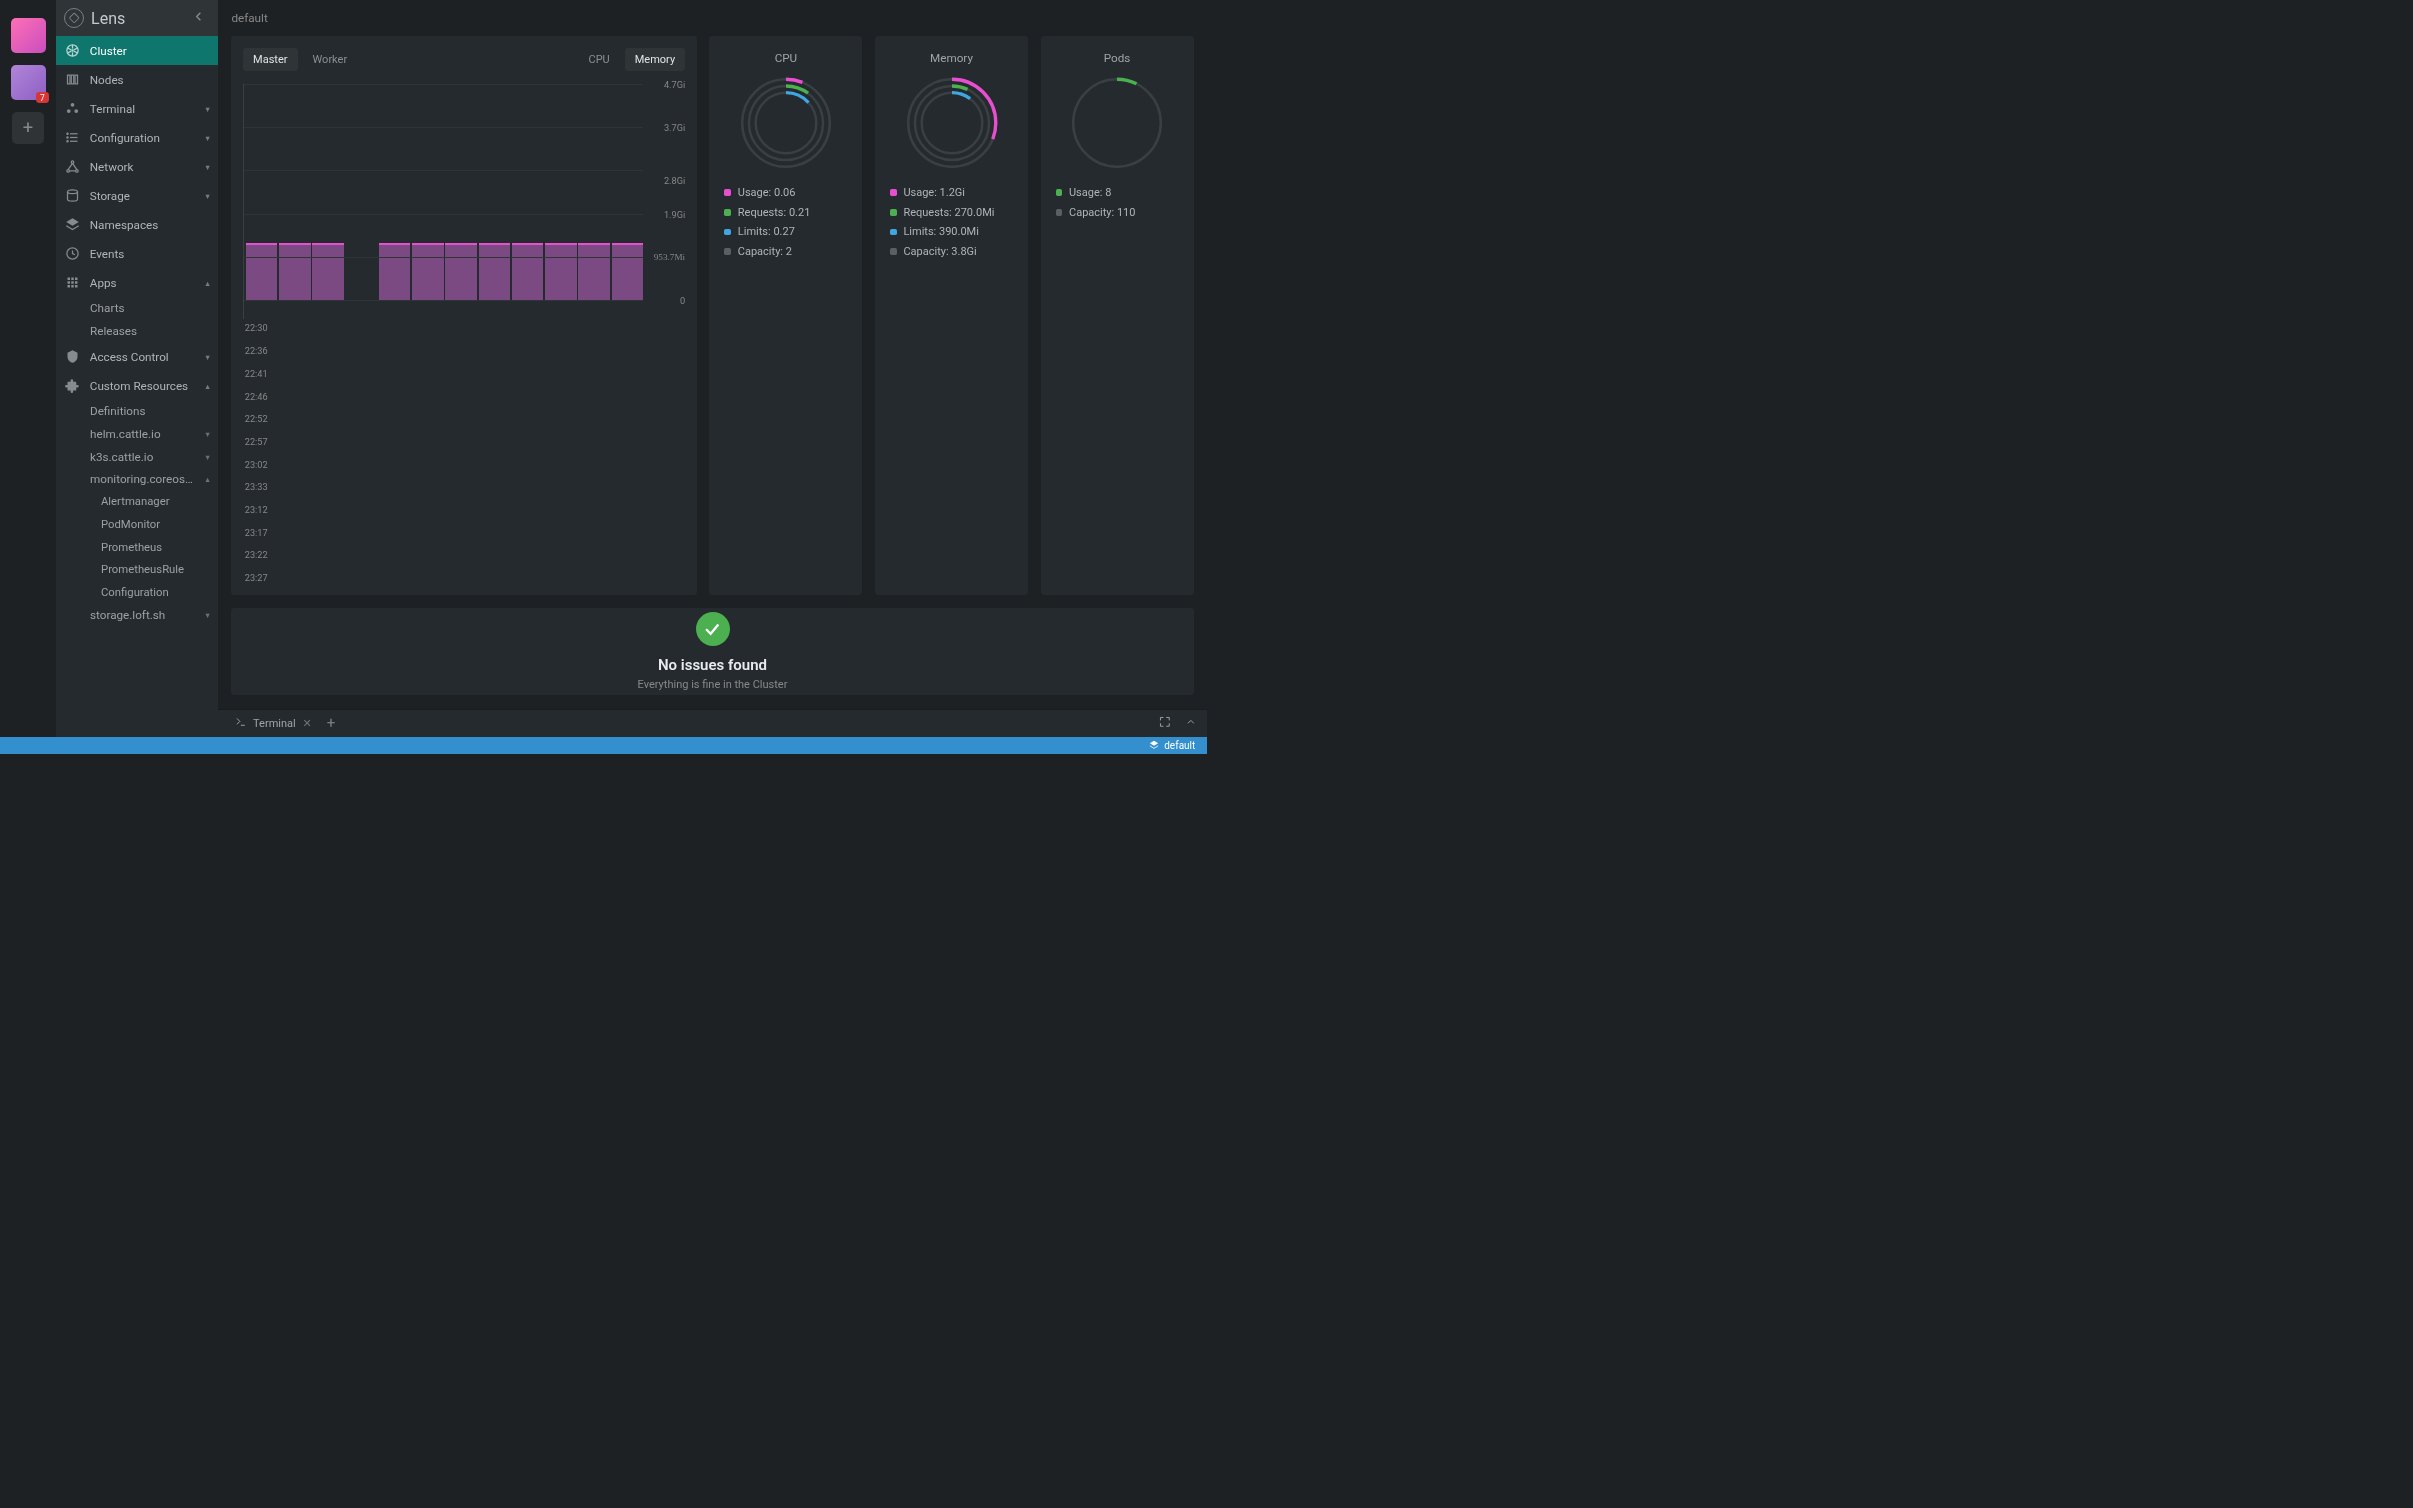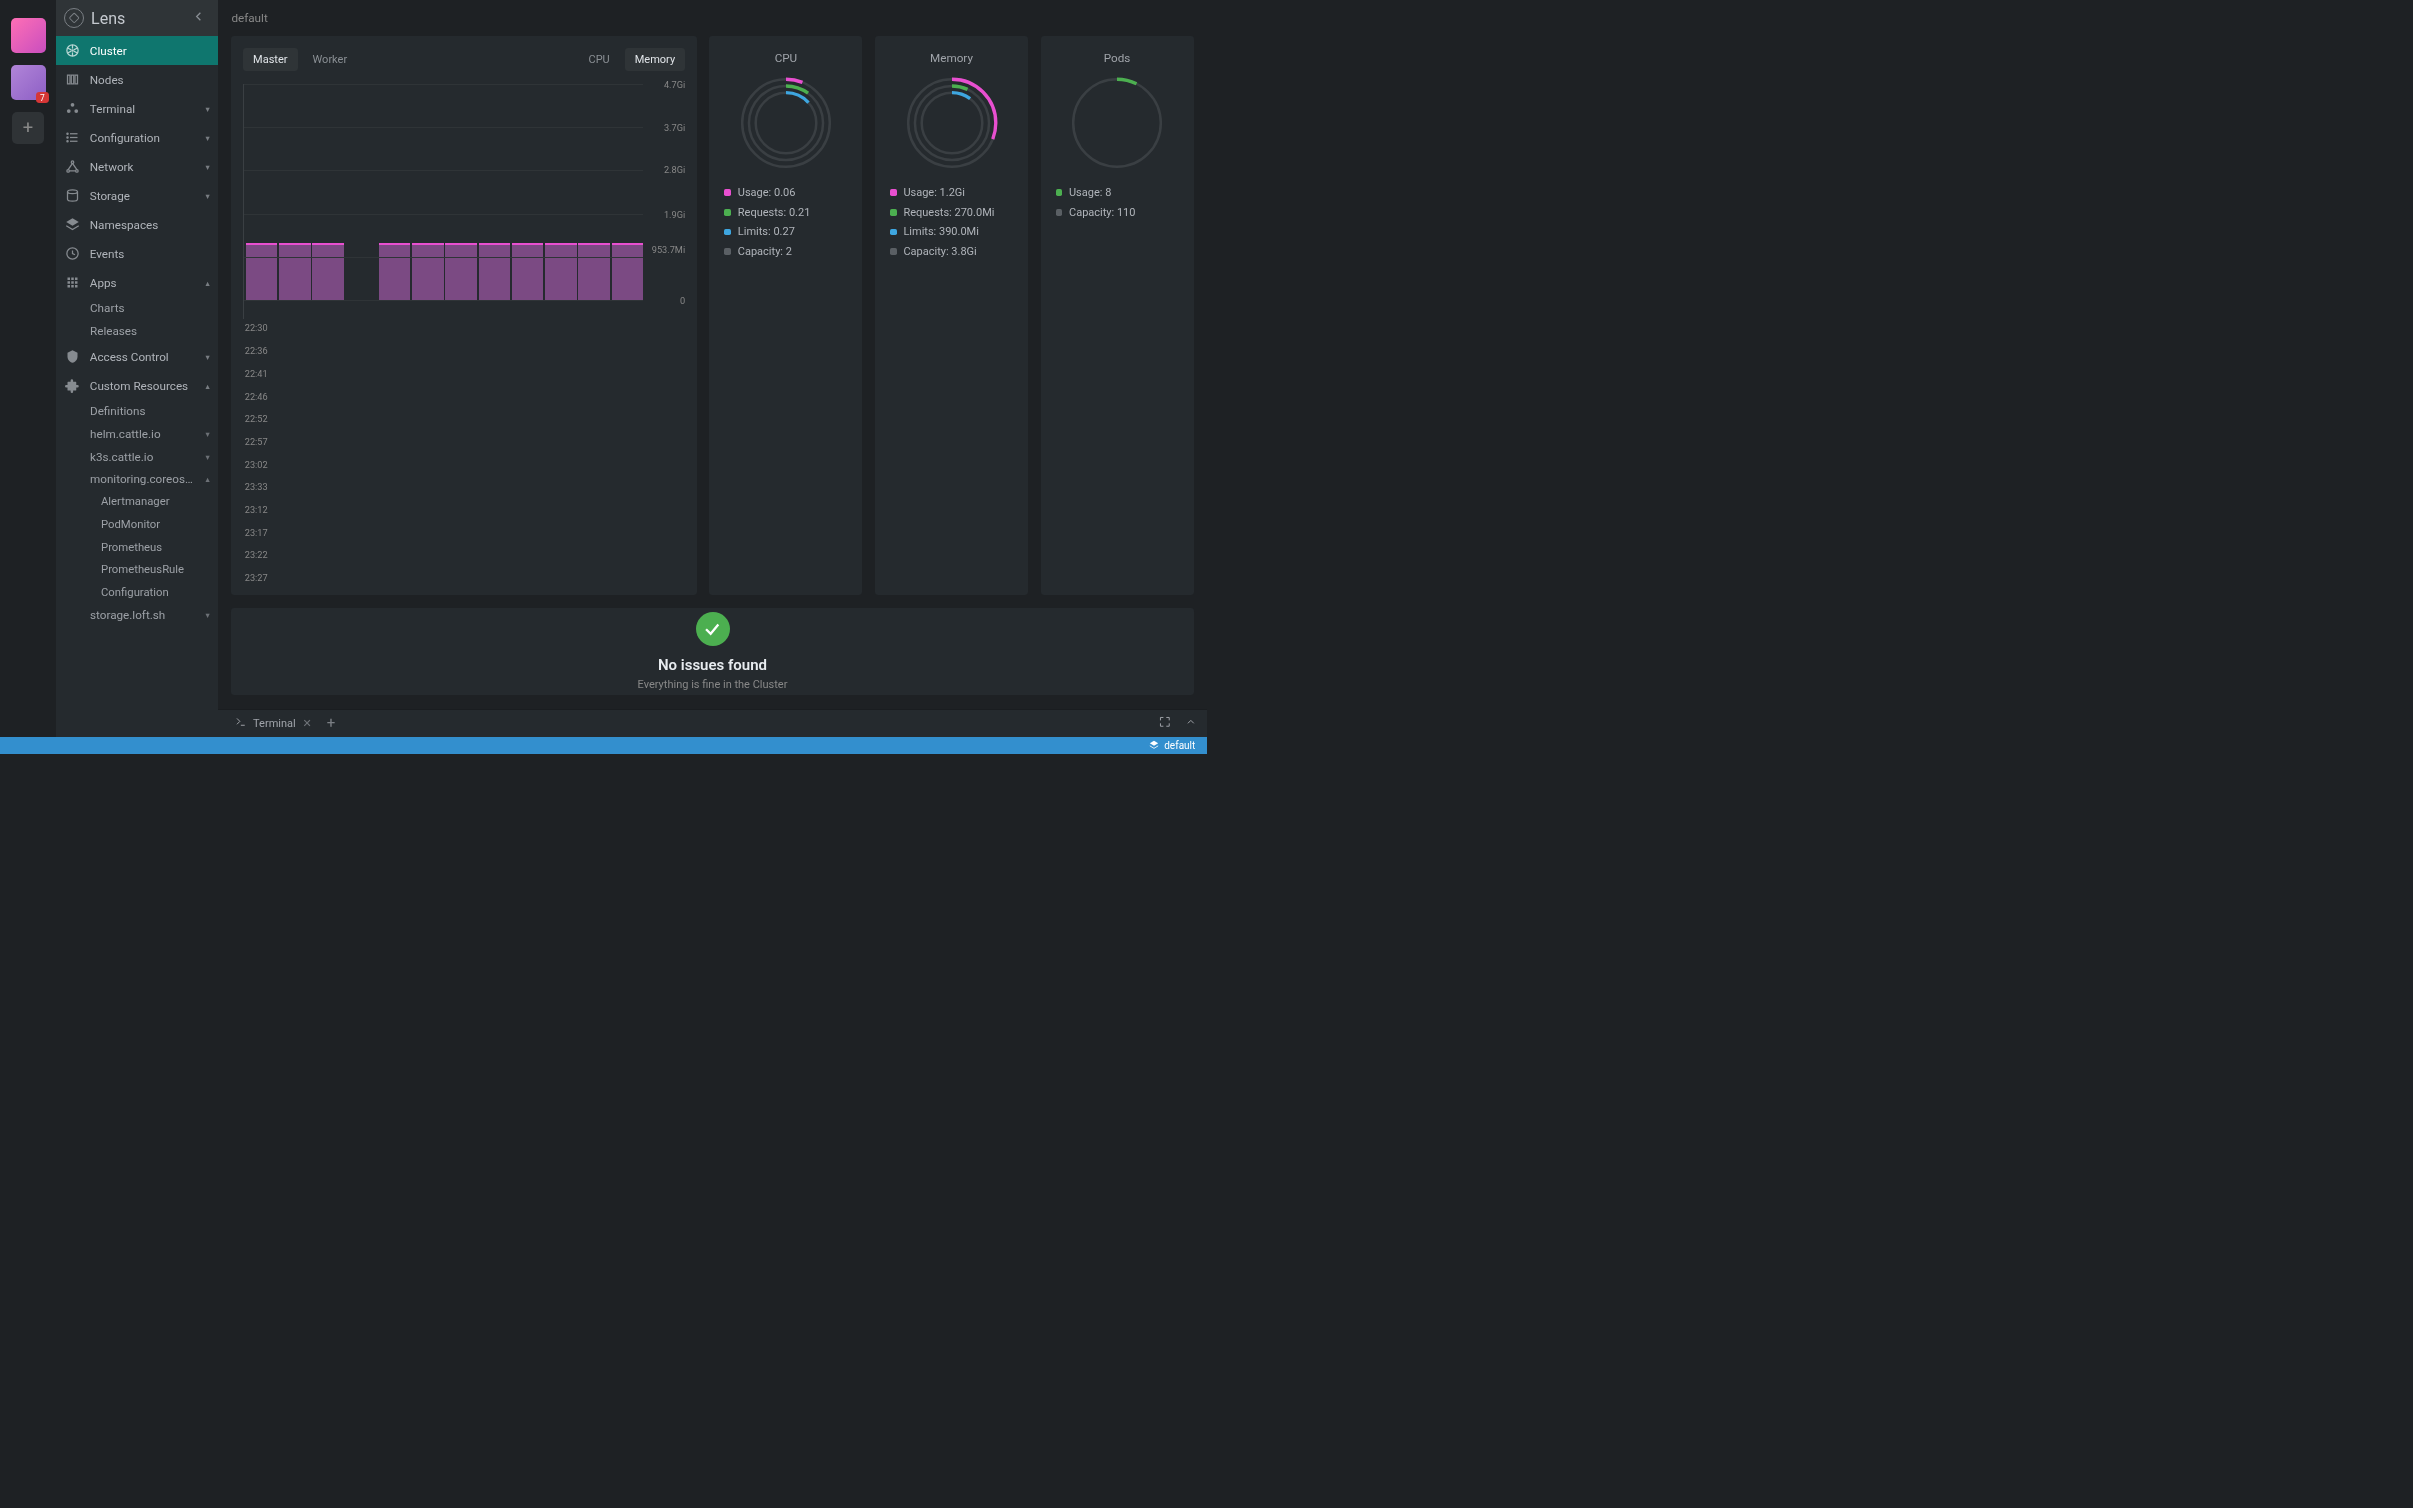"2.8Gi" div.chart-ylabel { top: 85px -> 96px }
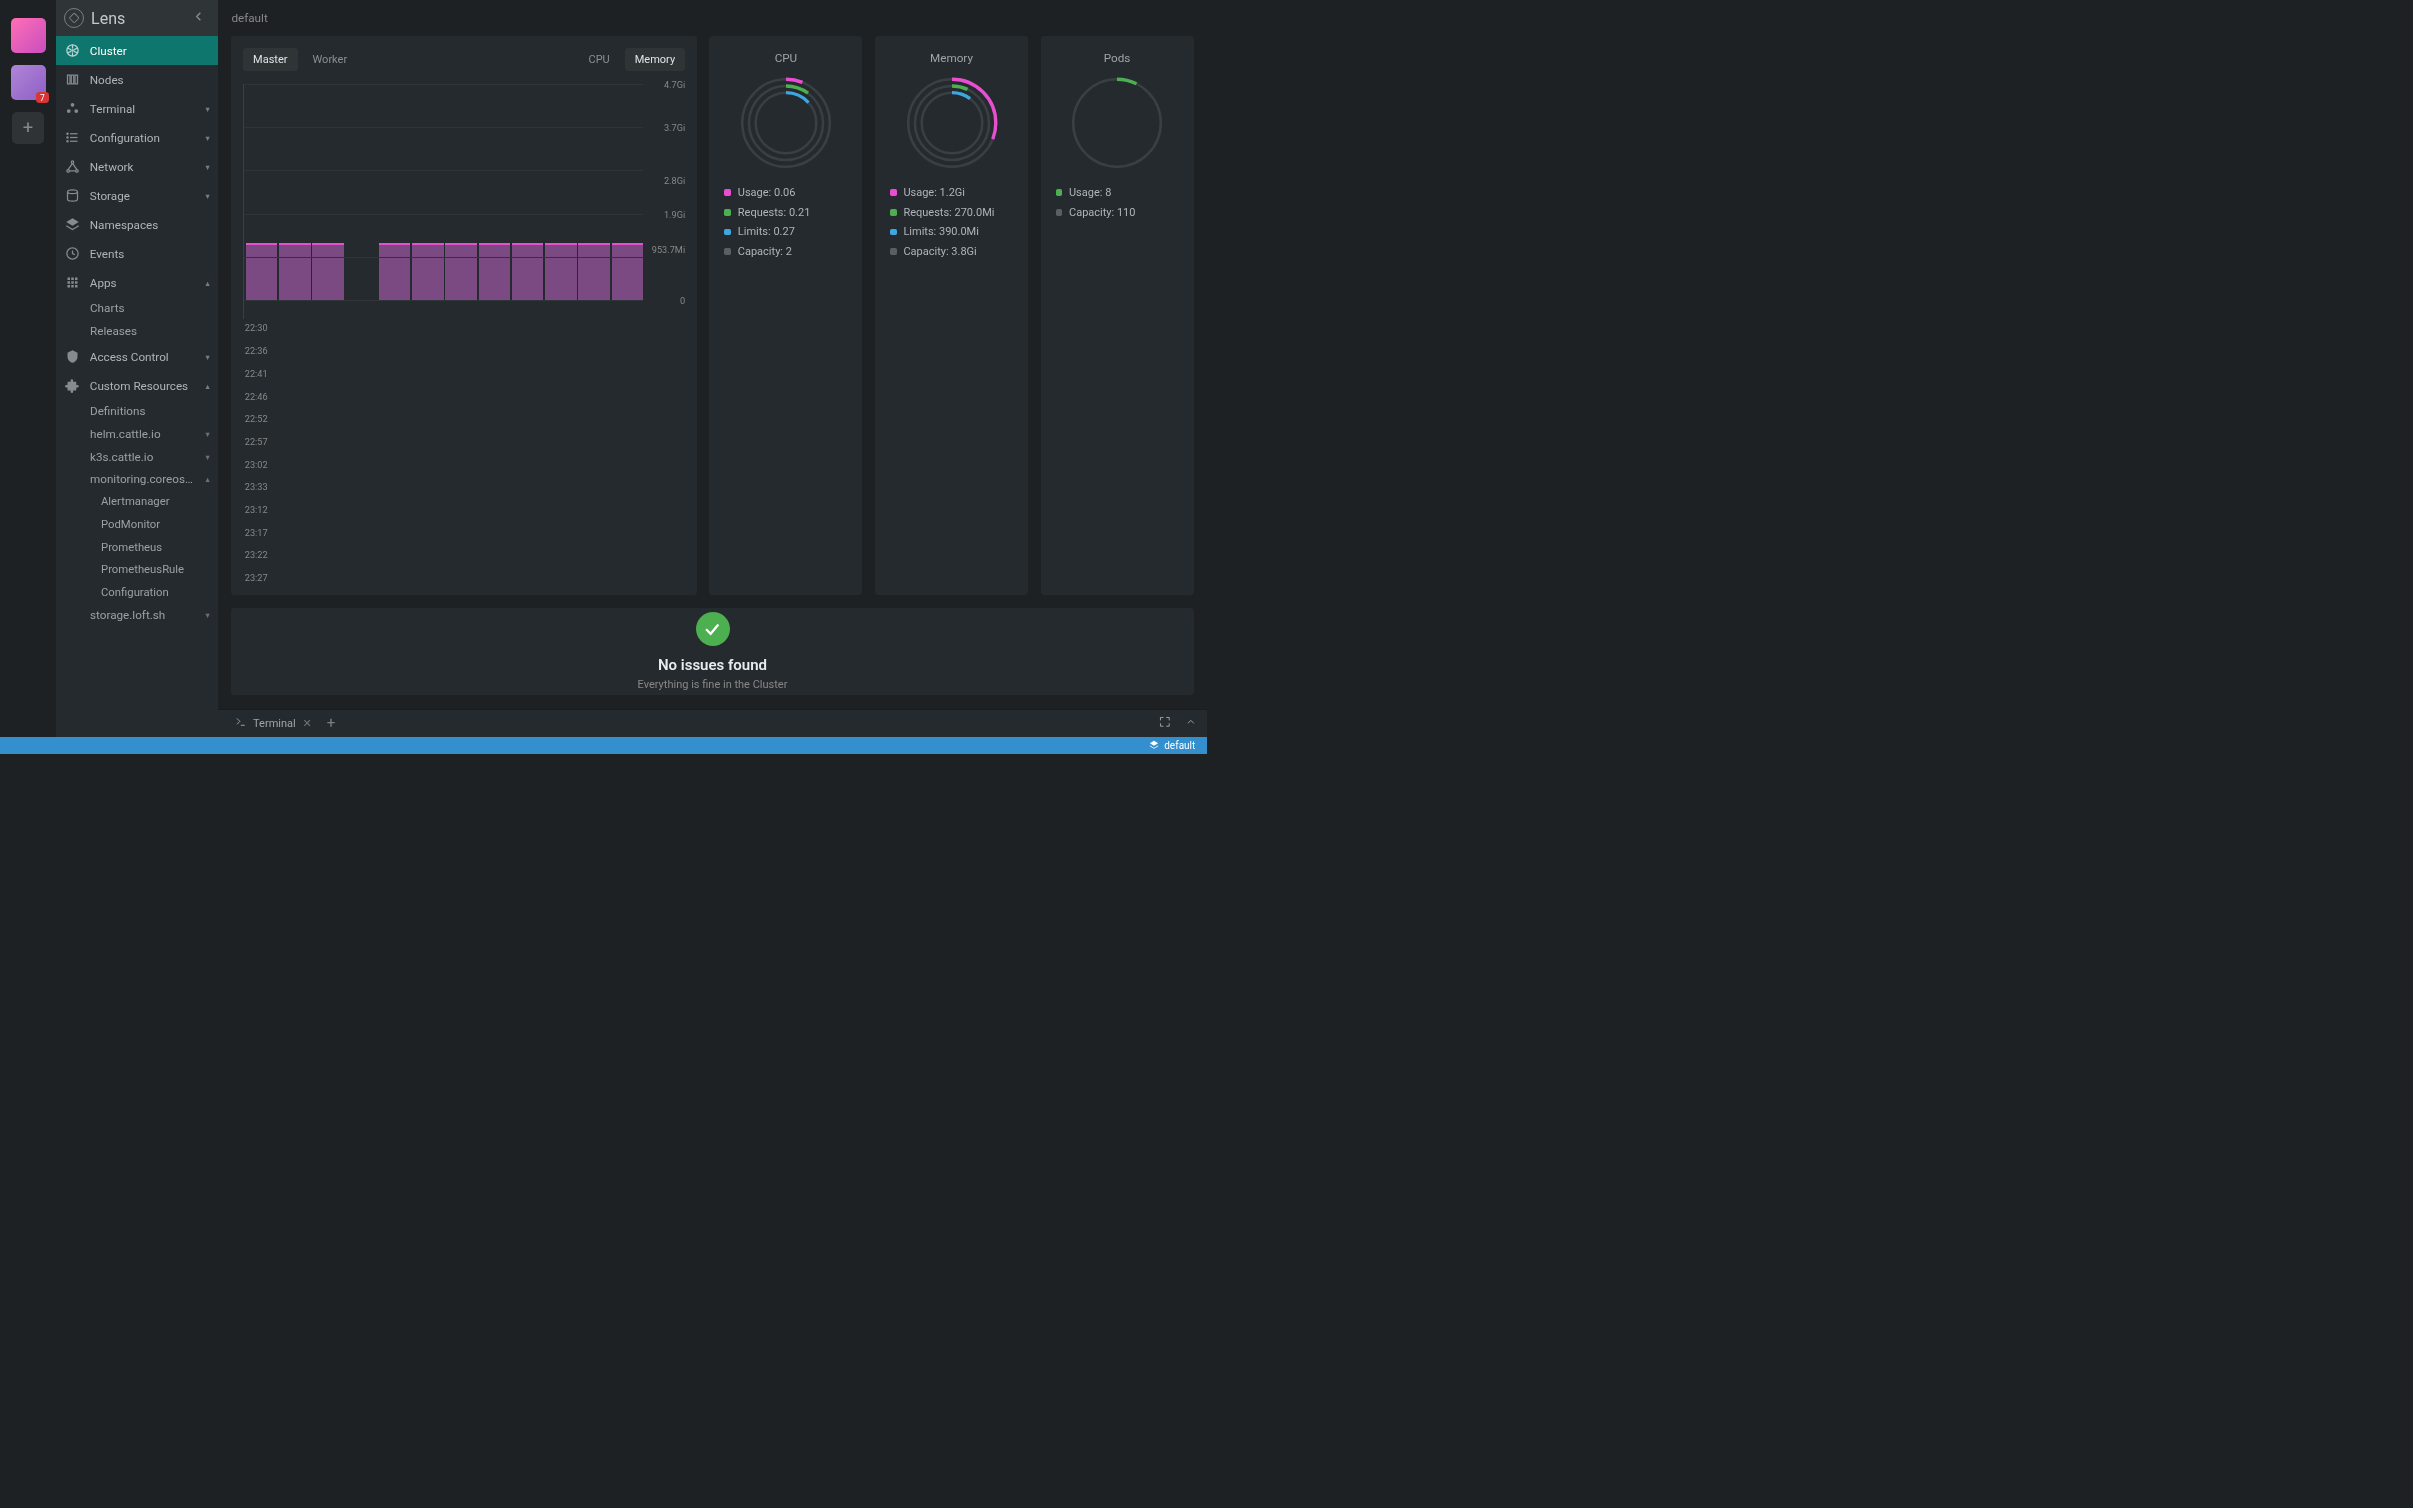"953.7Mi" div.chart-ylabel { font-family: none -> Liberation Serif, serif; top: 165px -> 173px }
